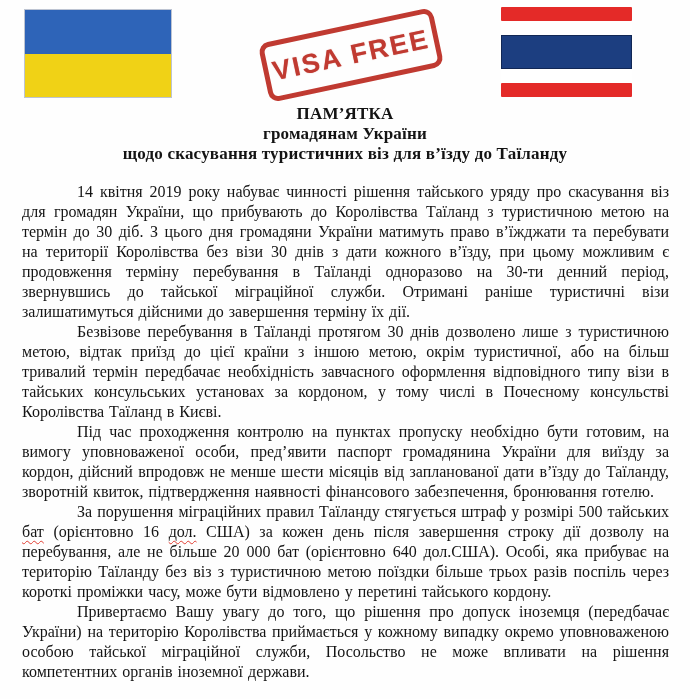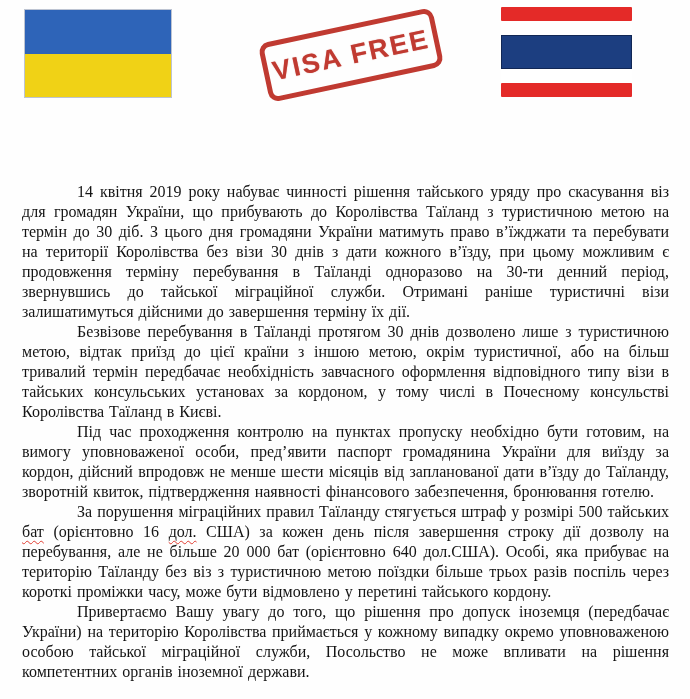"ПАМ’ЯТКА" div.title-block { html: none -> <div> <div>ПАМ’ЯТКА</div> <div>громадянам України</div> <div>щодо скасування туристичних віз для в’їзду до Таїланду</div> </div> }
